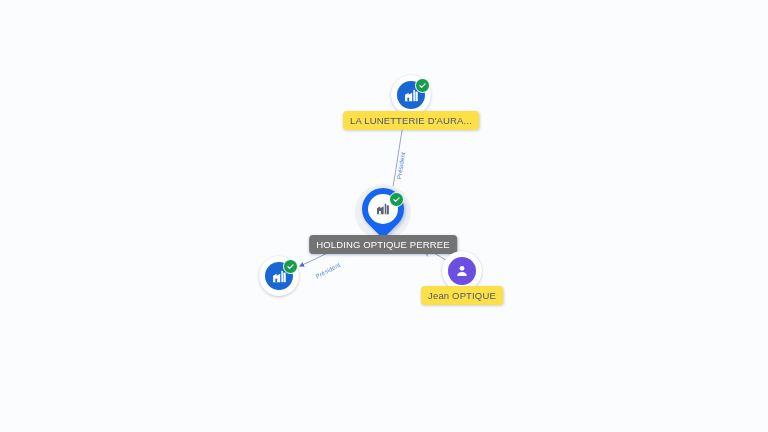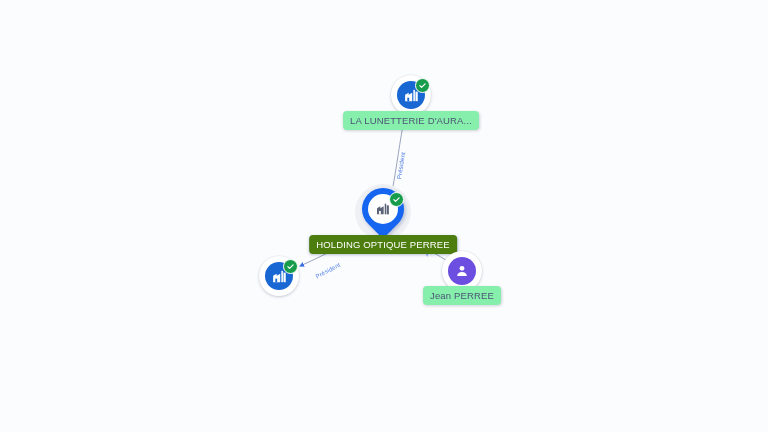"LA LUNETTERIE D'AURA..." .label.plain { background: #86efac -> #fde047 }
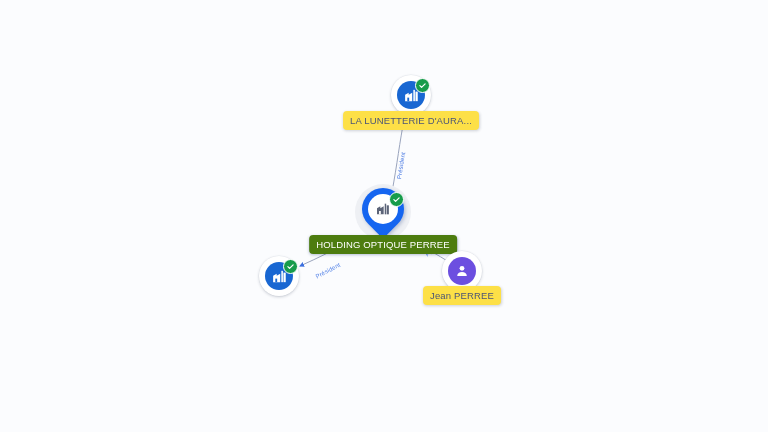"HOLDING OPTIQUE PERREE" .label.active { background: #4d7c0f -> #737373 }
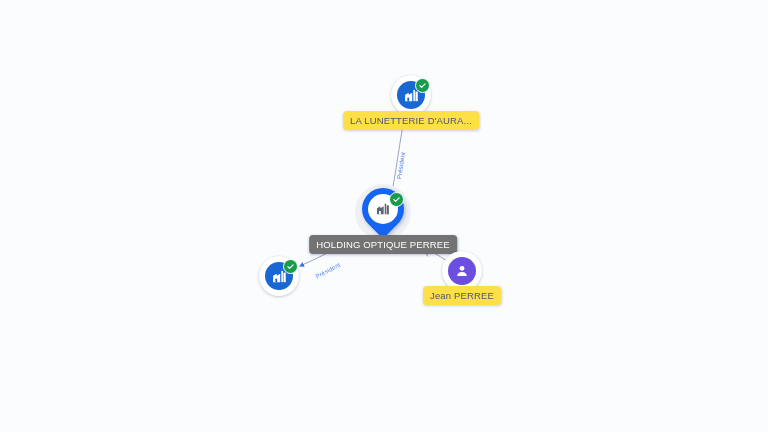"Jean PERREE" div.label { text: PERREE -> OPTIQUE }
